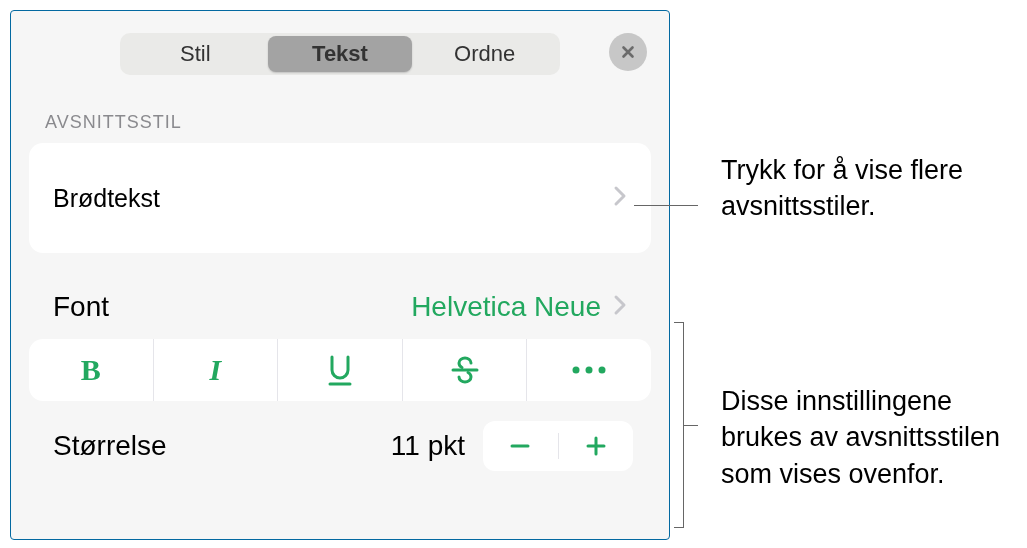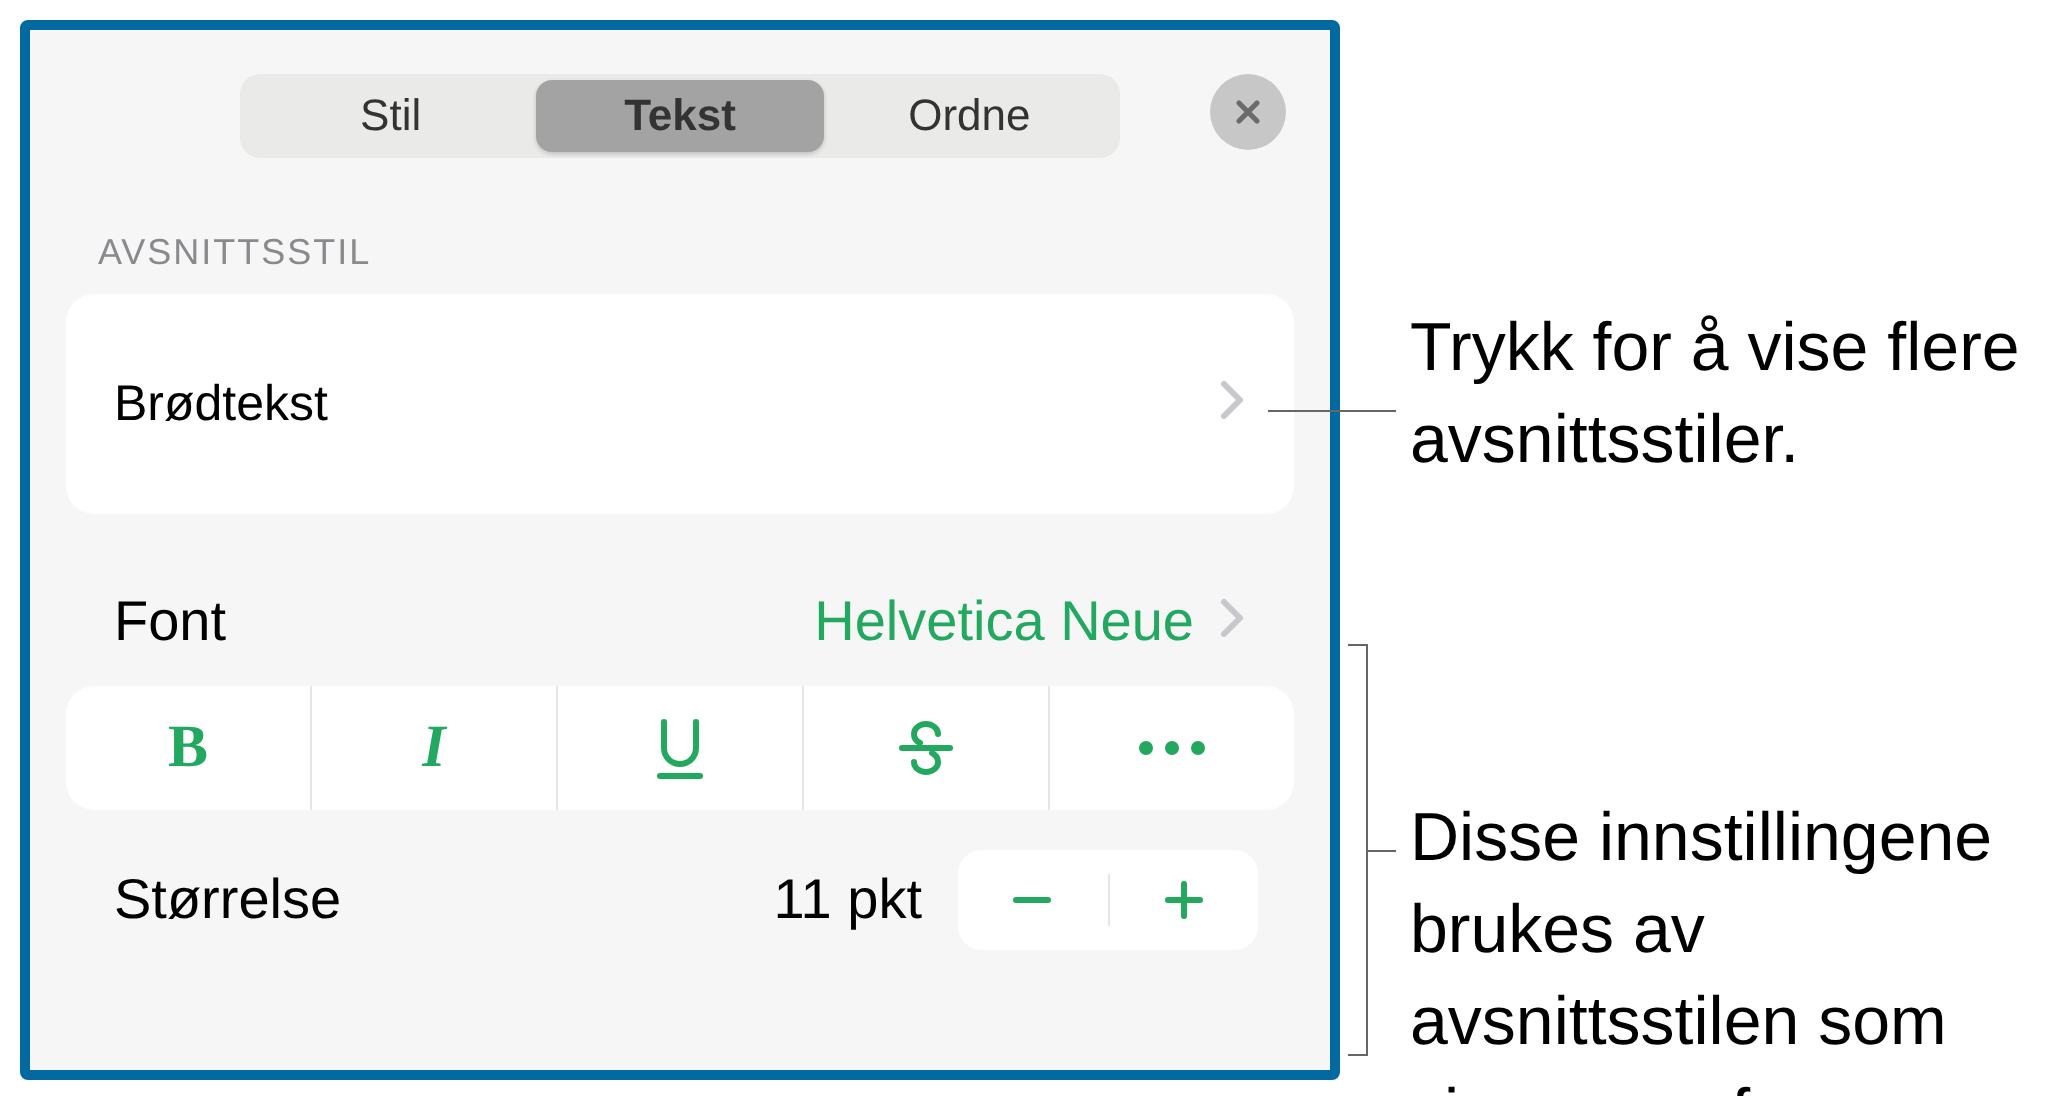"Stil" .panel { border: 5px solid #0369a1 -> 1px solid #0369a1 }
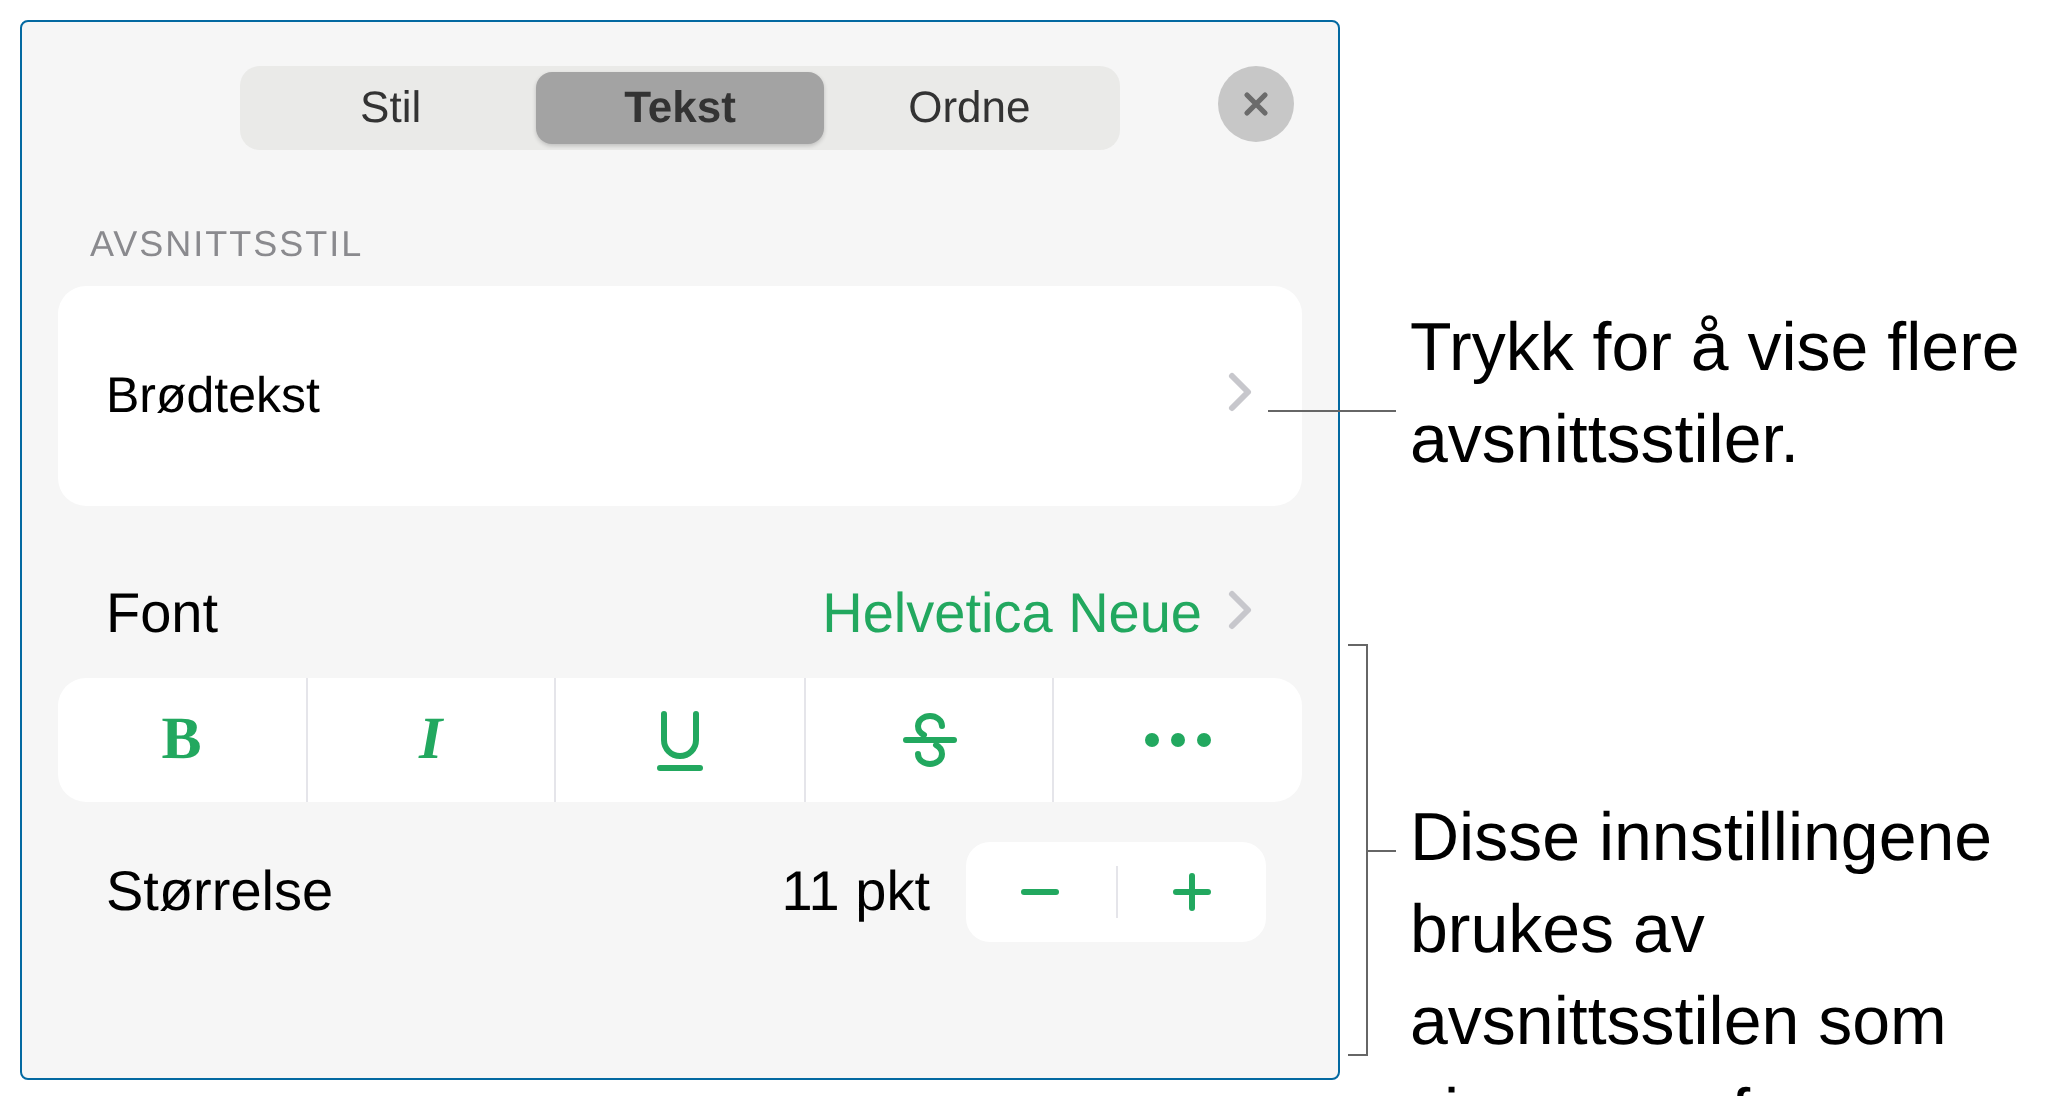"Trykk for å vise flere" .callout { font-size: 34px -> 27px; margin-left: none -> 16px }
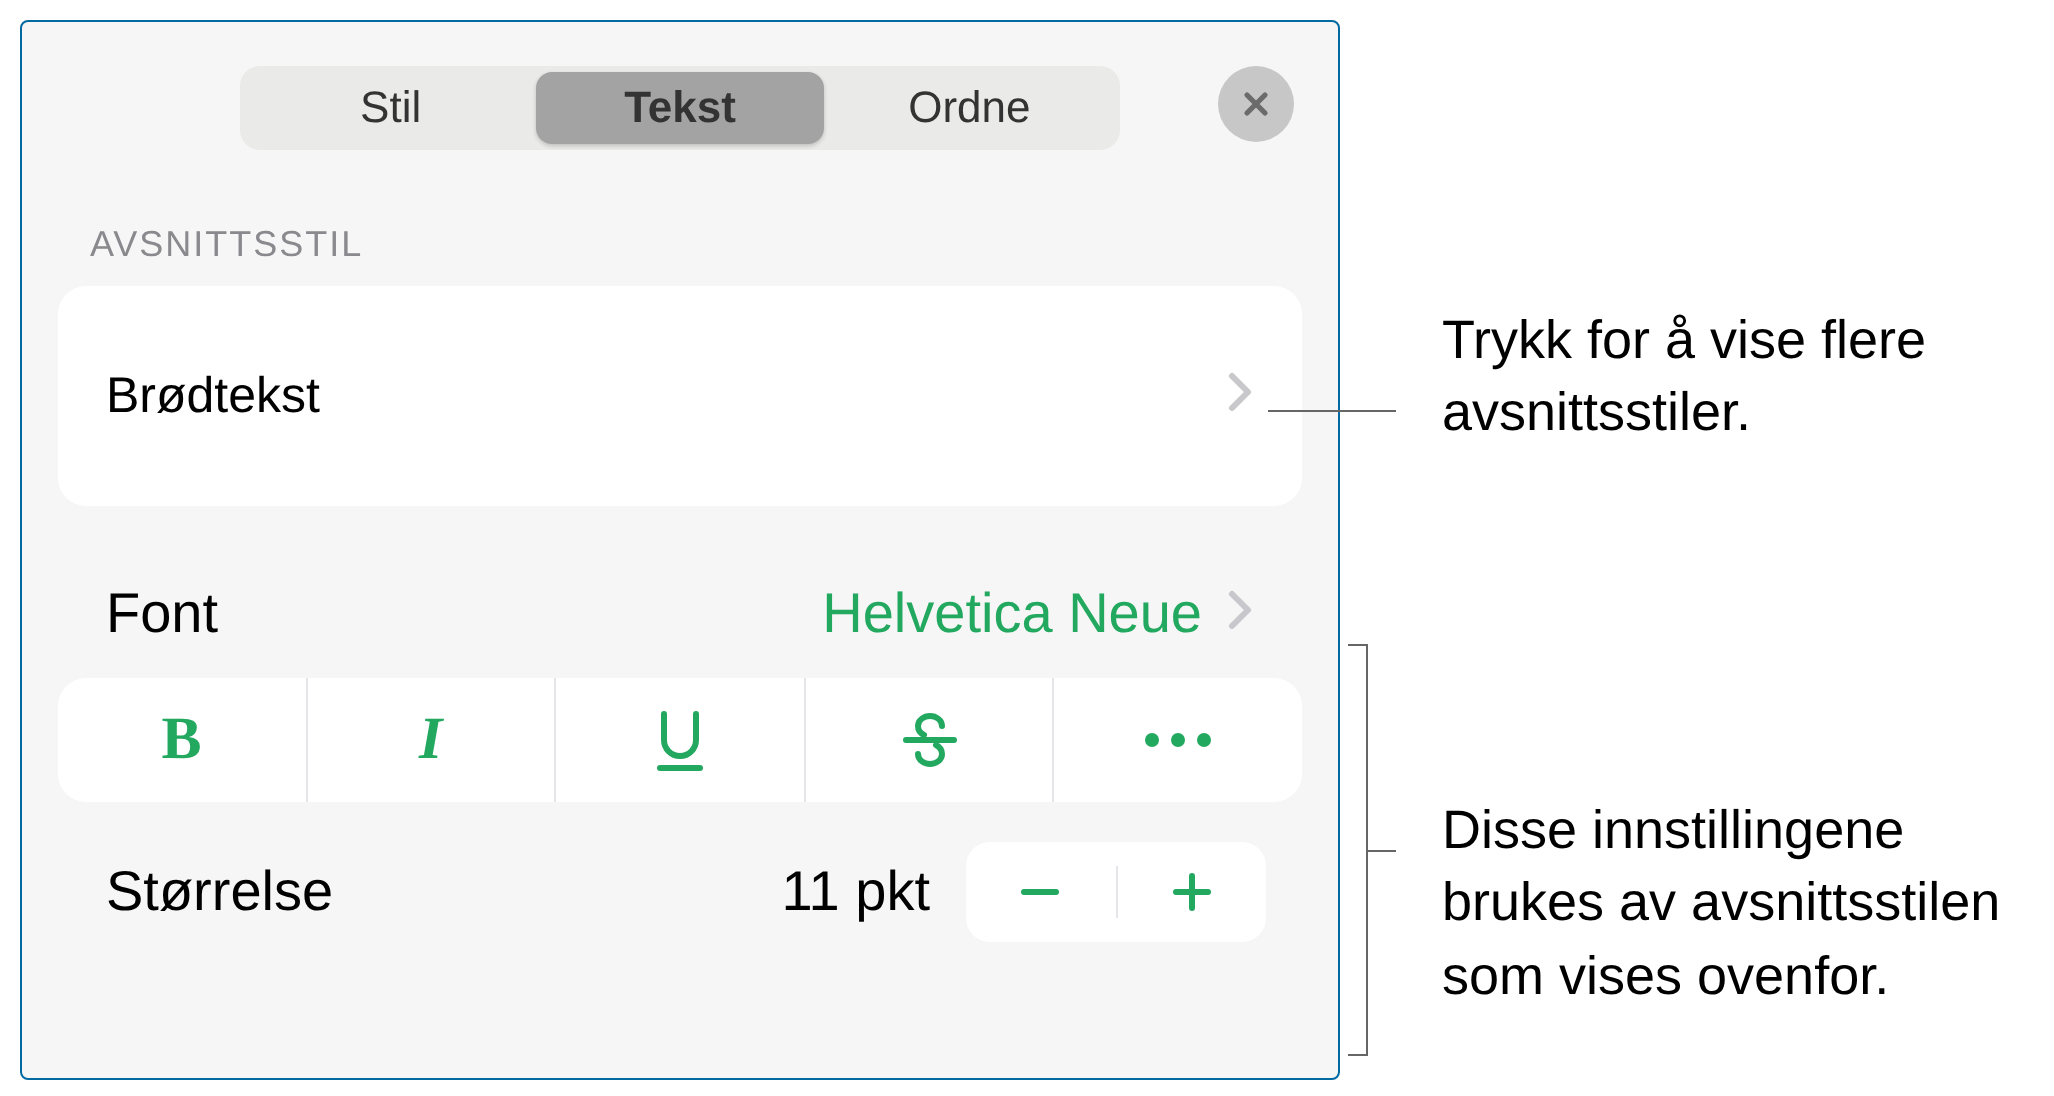"Disse innstillingene brukes av" .callout2 { top: 397px -> 383px }
